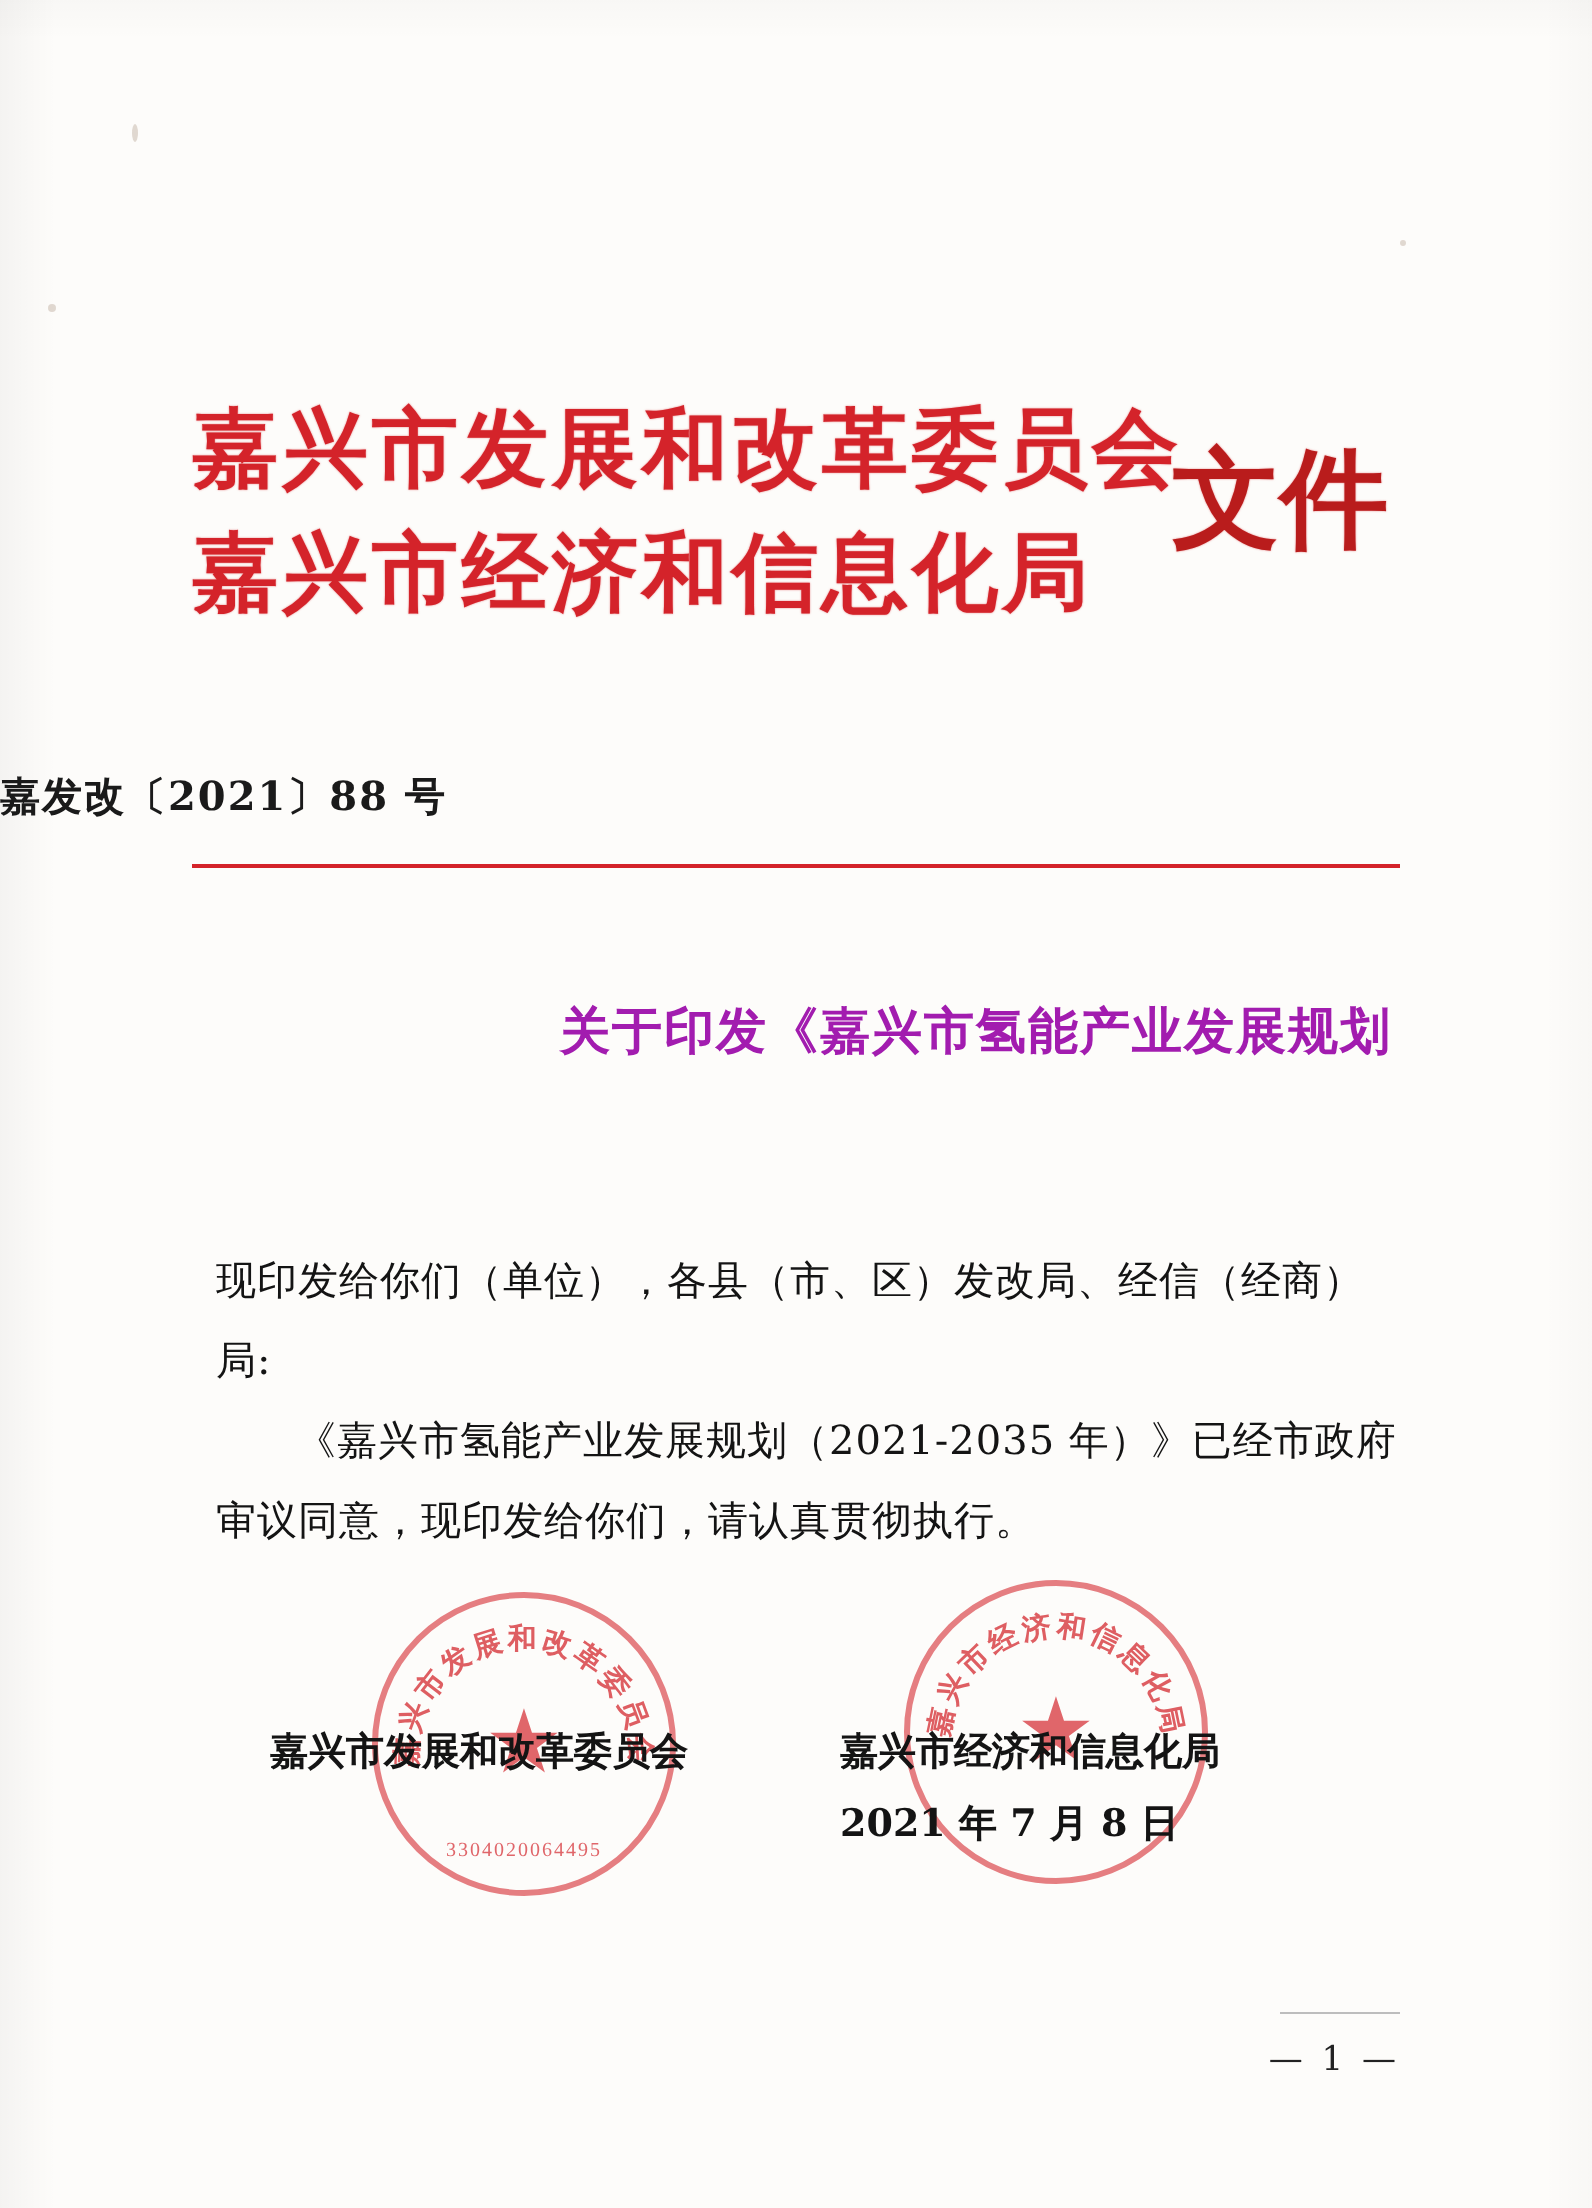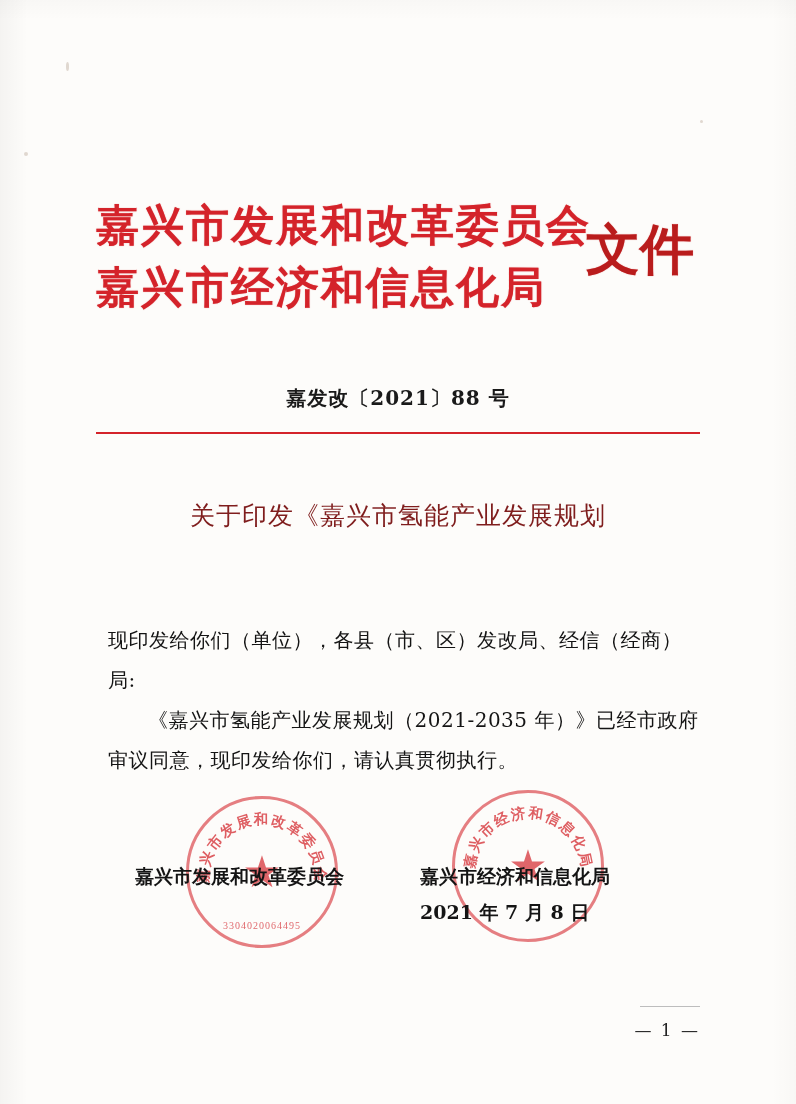"嘉发改〔2021〕88 号" .doc-number { text-align: center -> none }
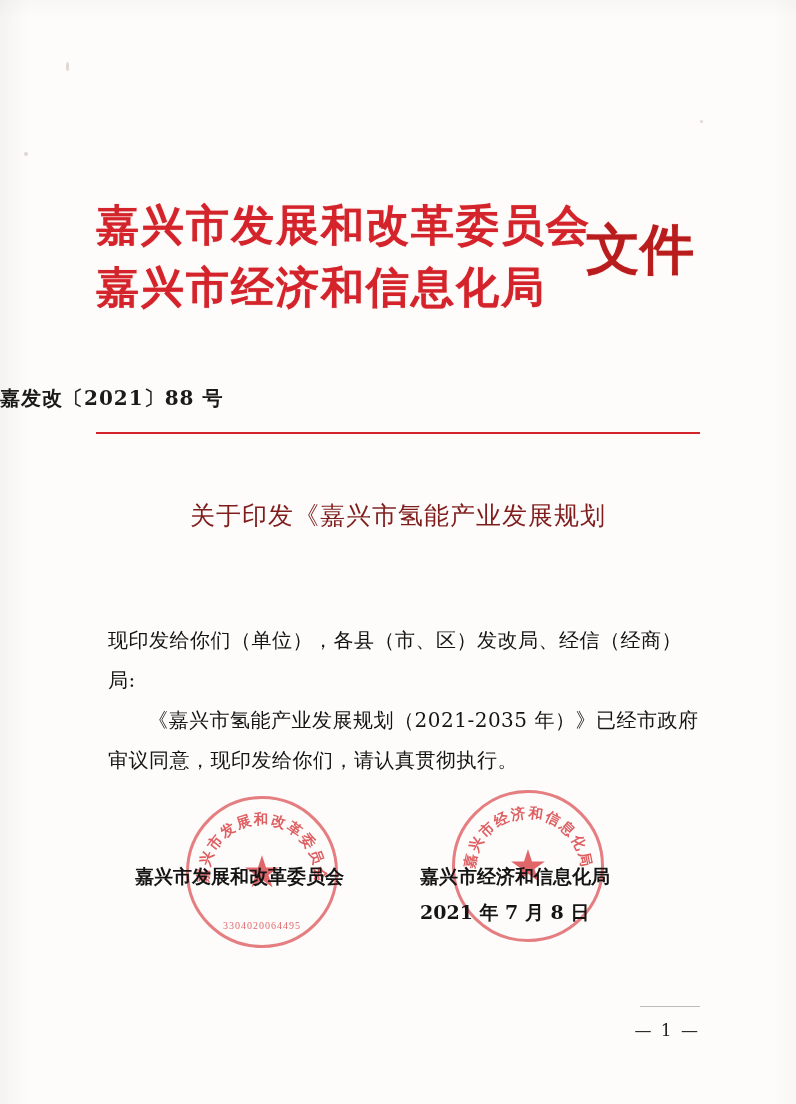"关于印发《嘉兴市氢能产业发展规划" .title { color: #7f1d1d -> #a21caf; font-weight: normal -> bold; text-align: center -> right }
